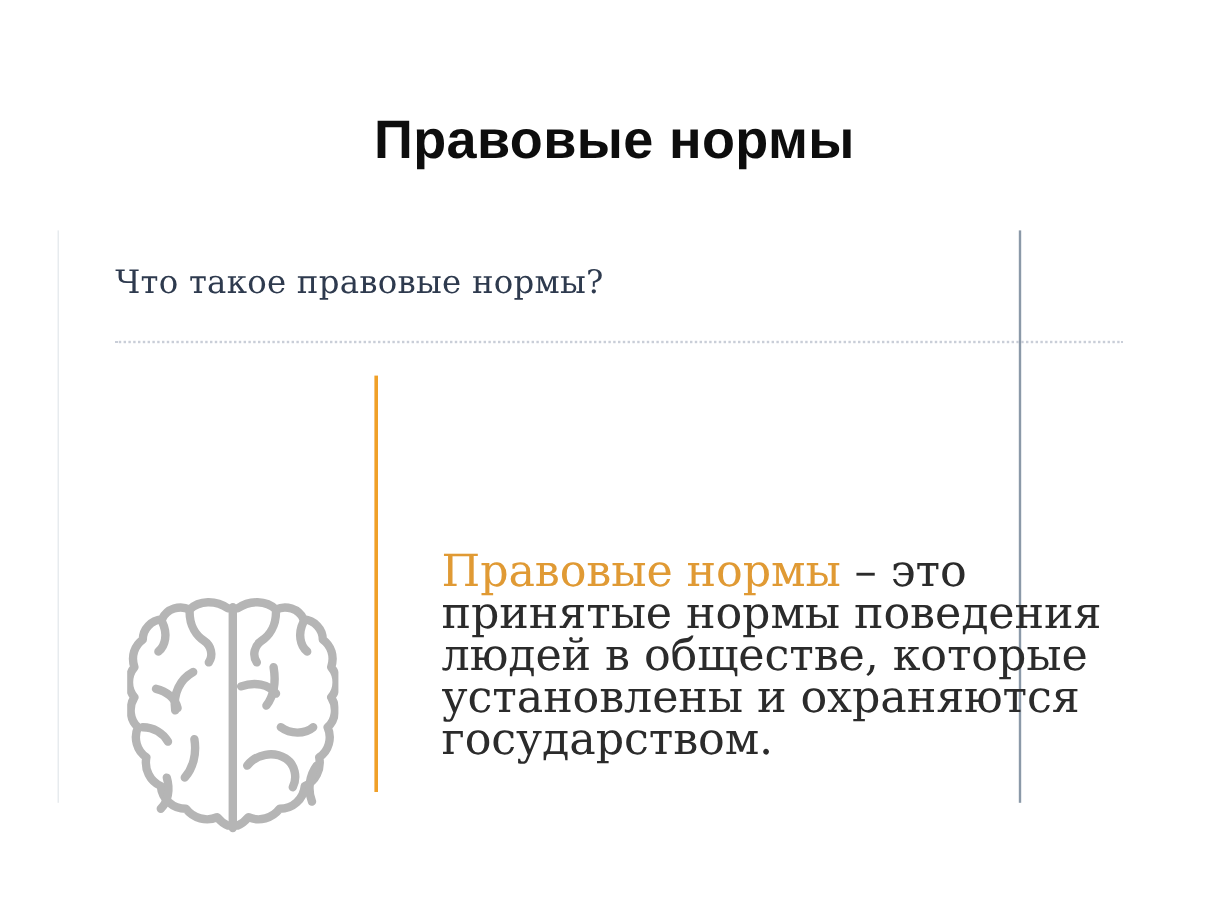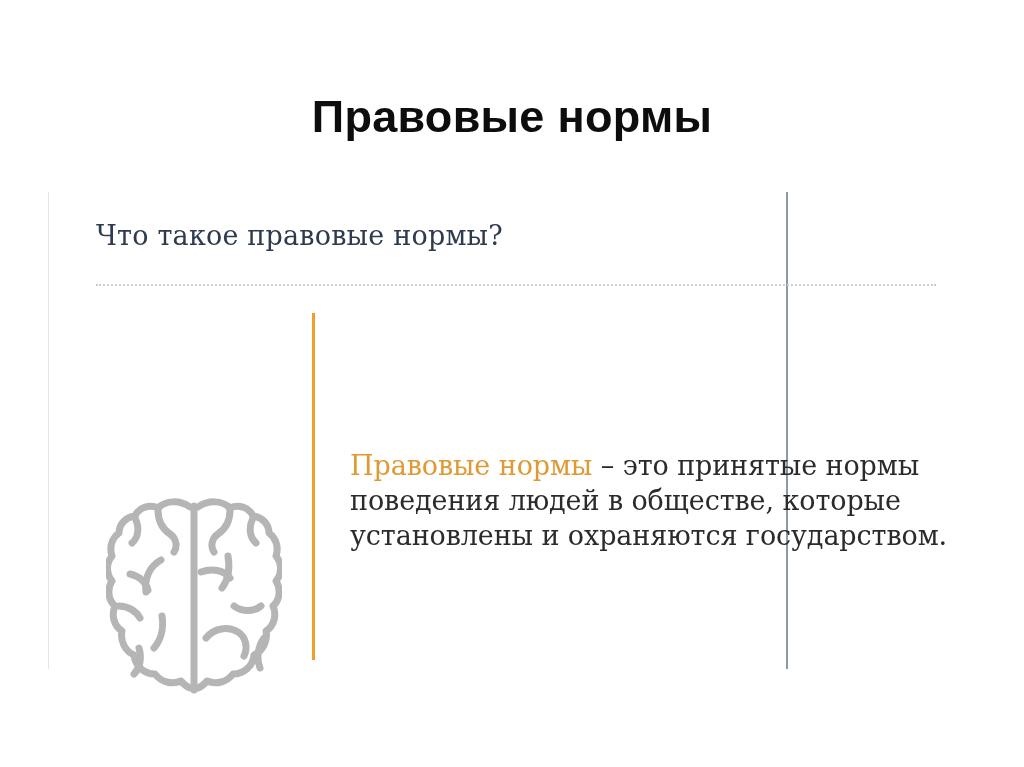"Что такое правовые нормы?" .slide { width: 740px -> 803px }
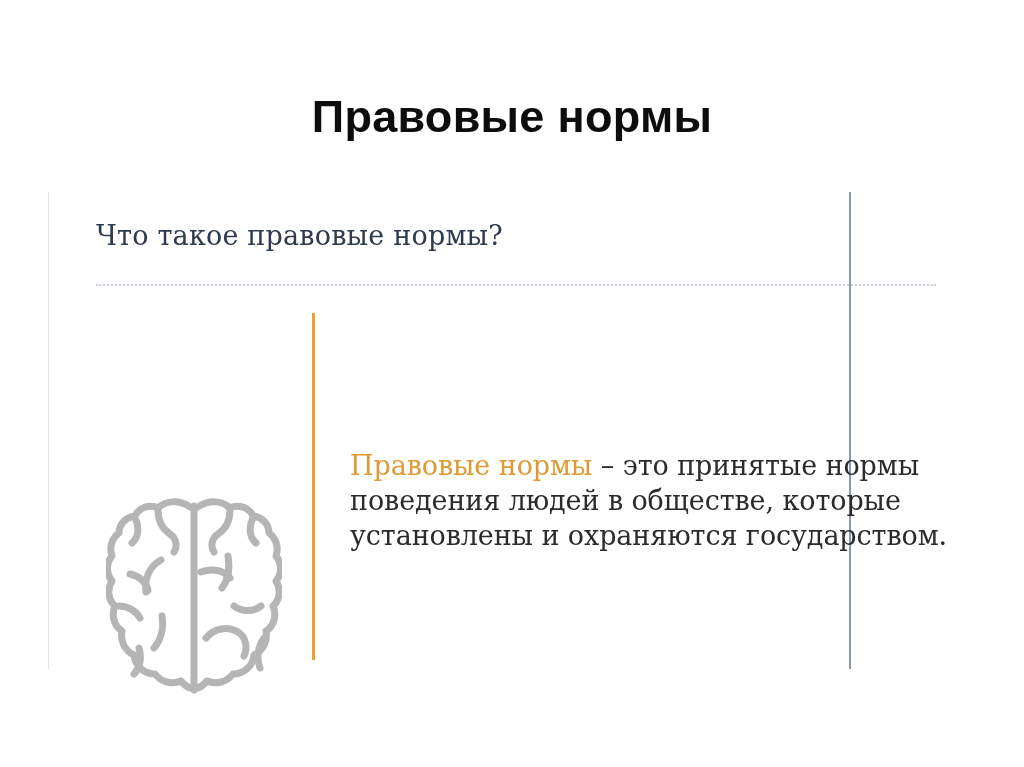"Правовые нормы – это принятые" .definition { font-size: 27px -> 37px; left: 302px -> 320px }
